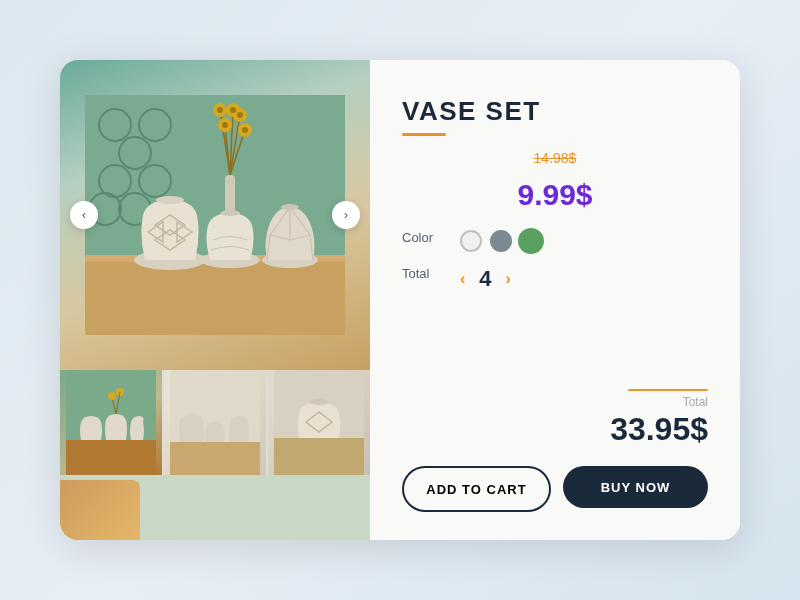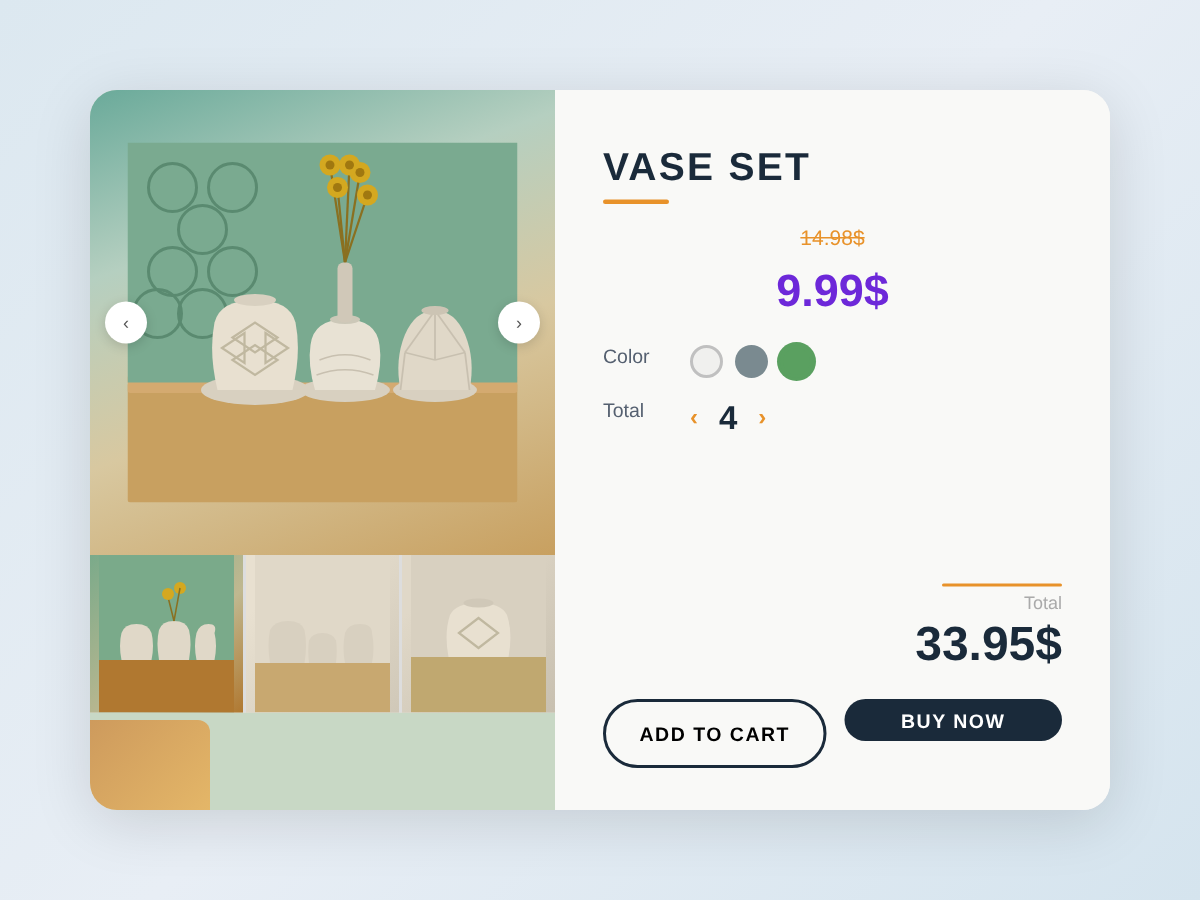"BUY NOW" .btn-buy-now { height: 28px -> 42px }
